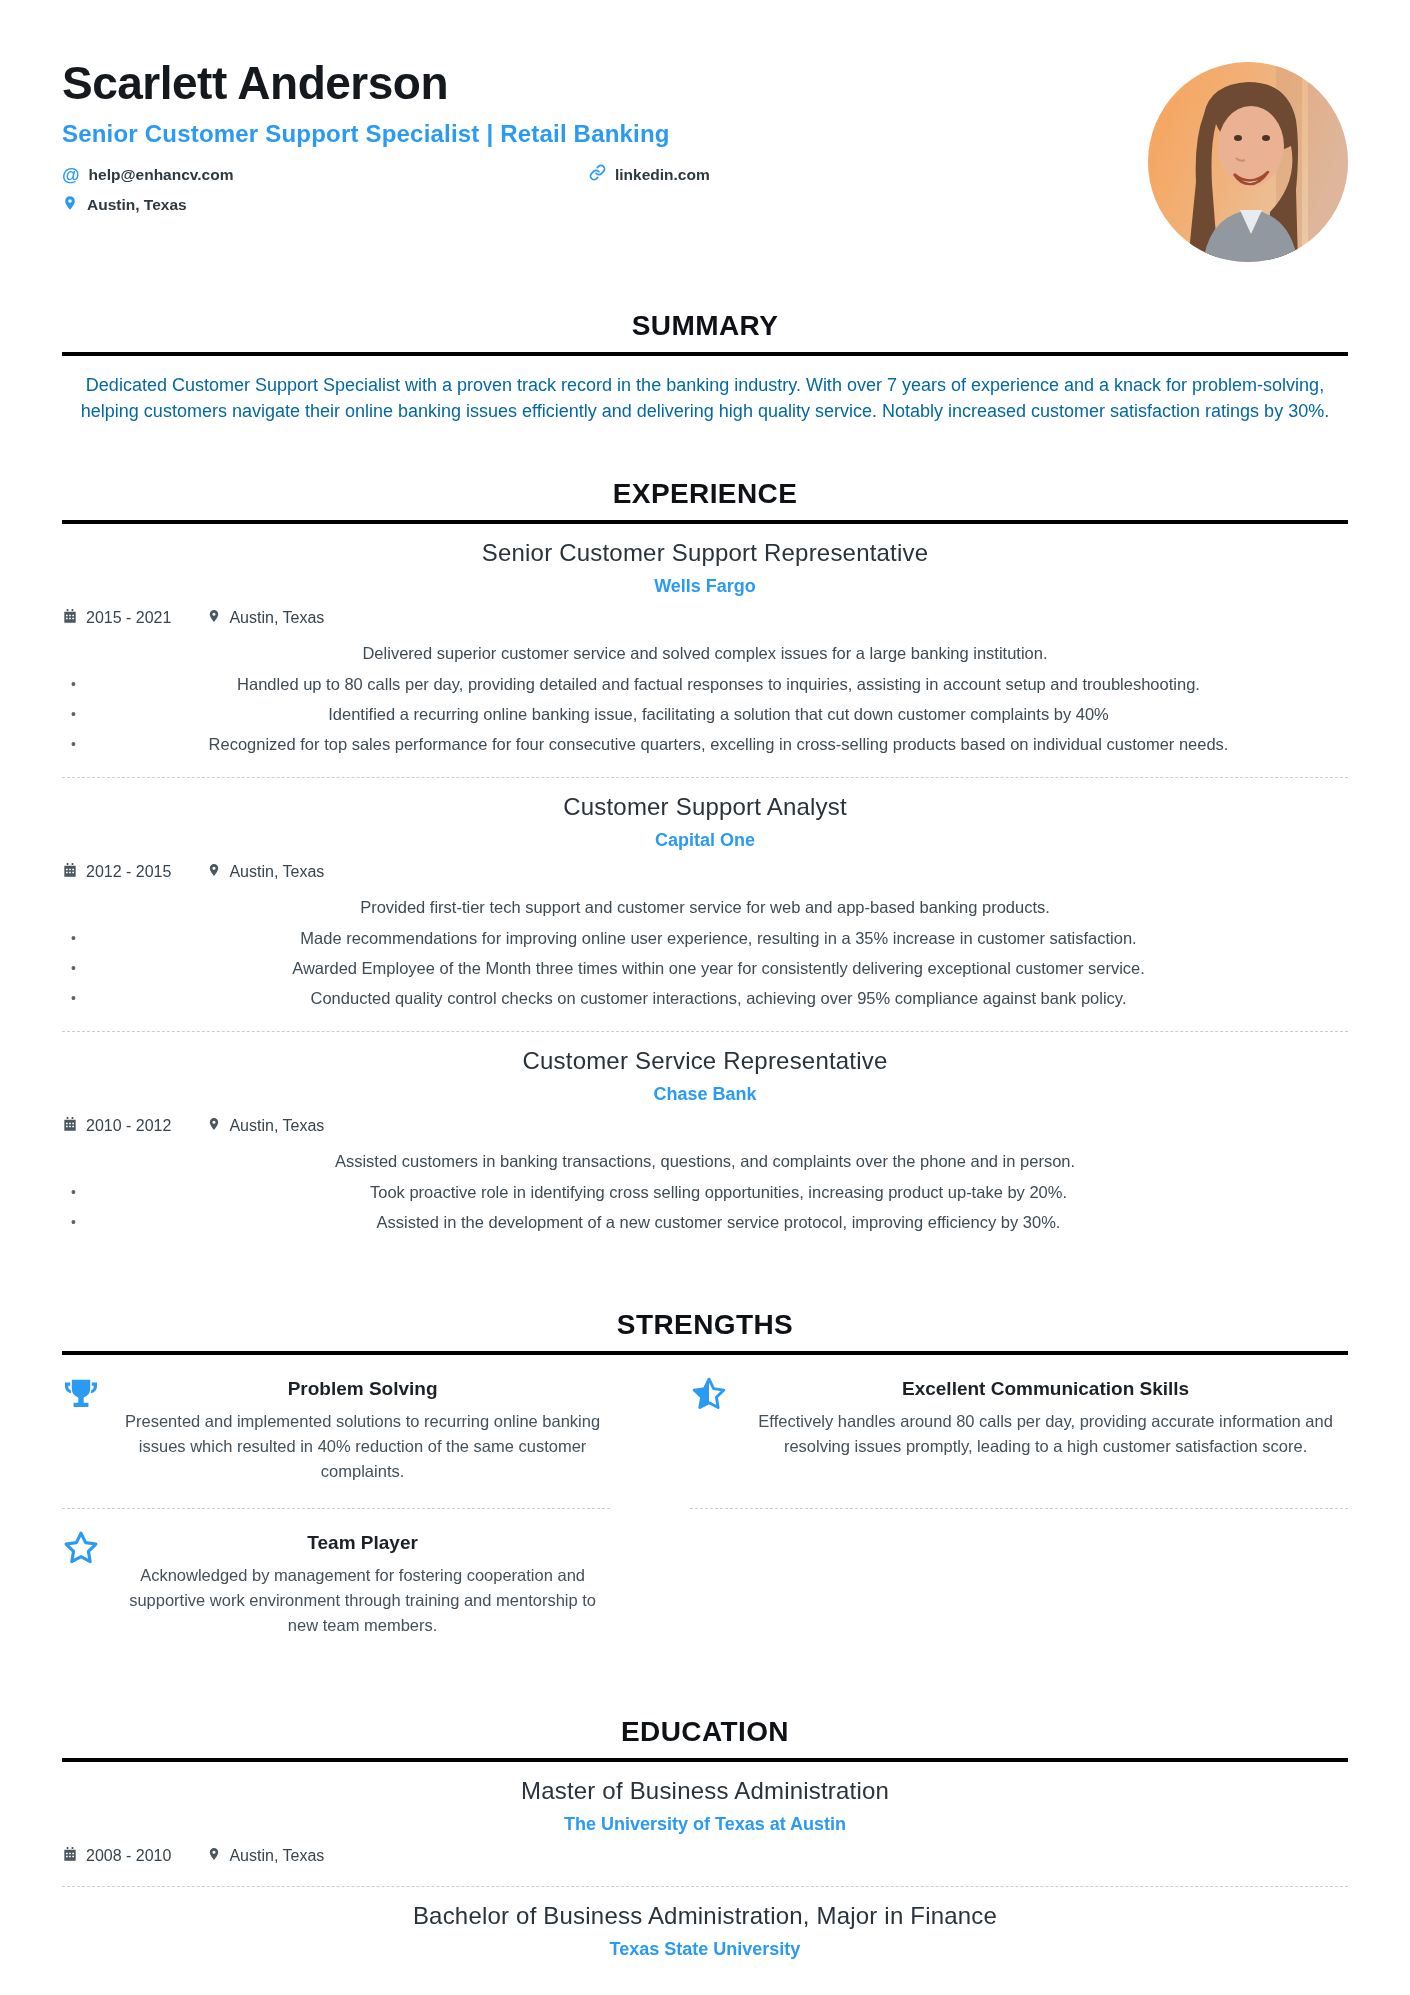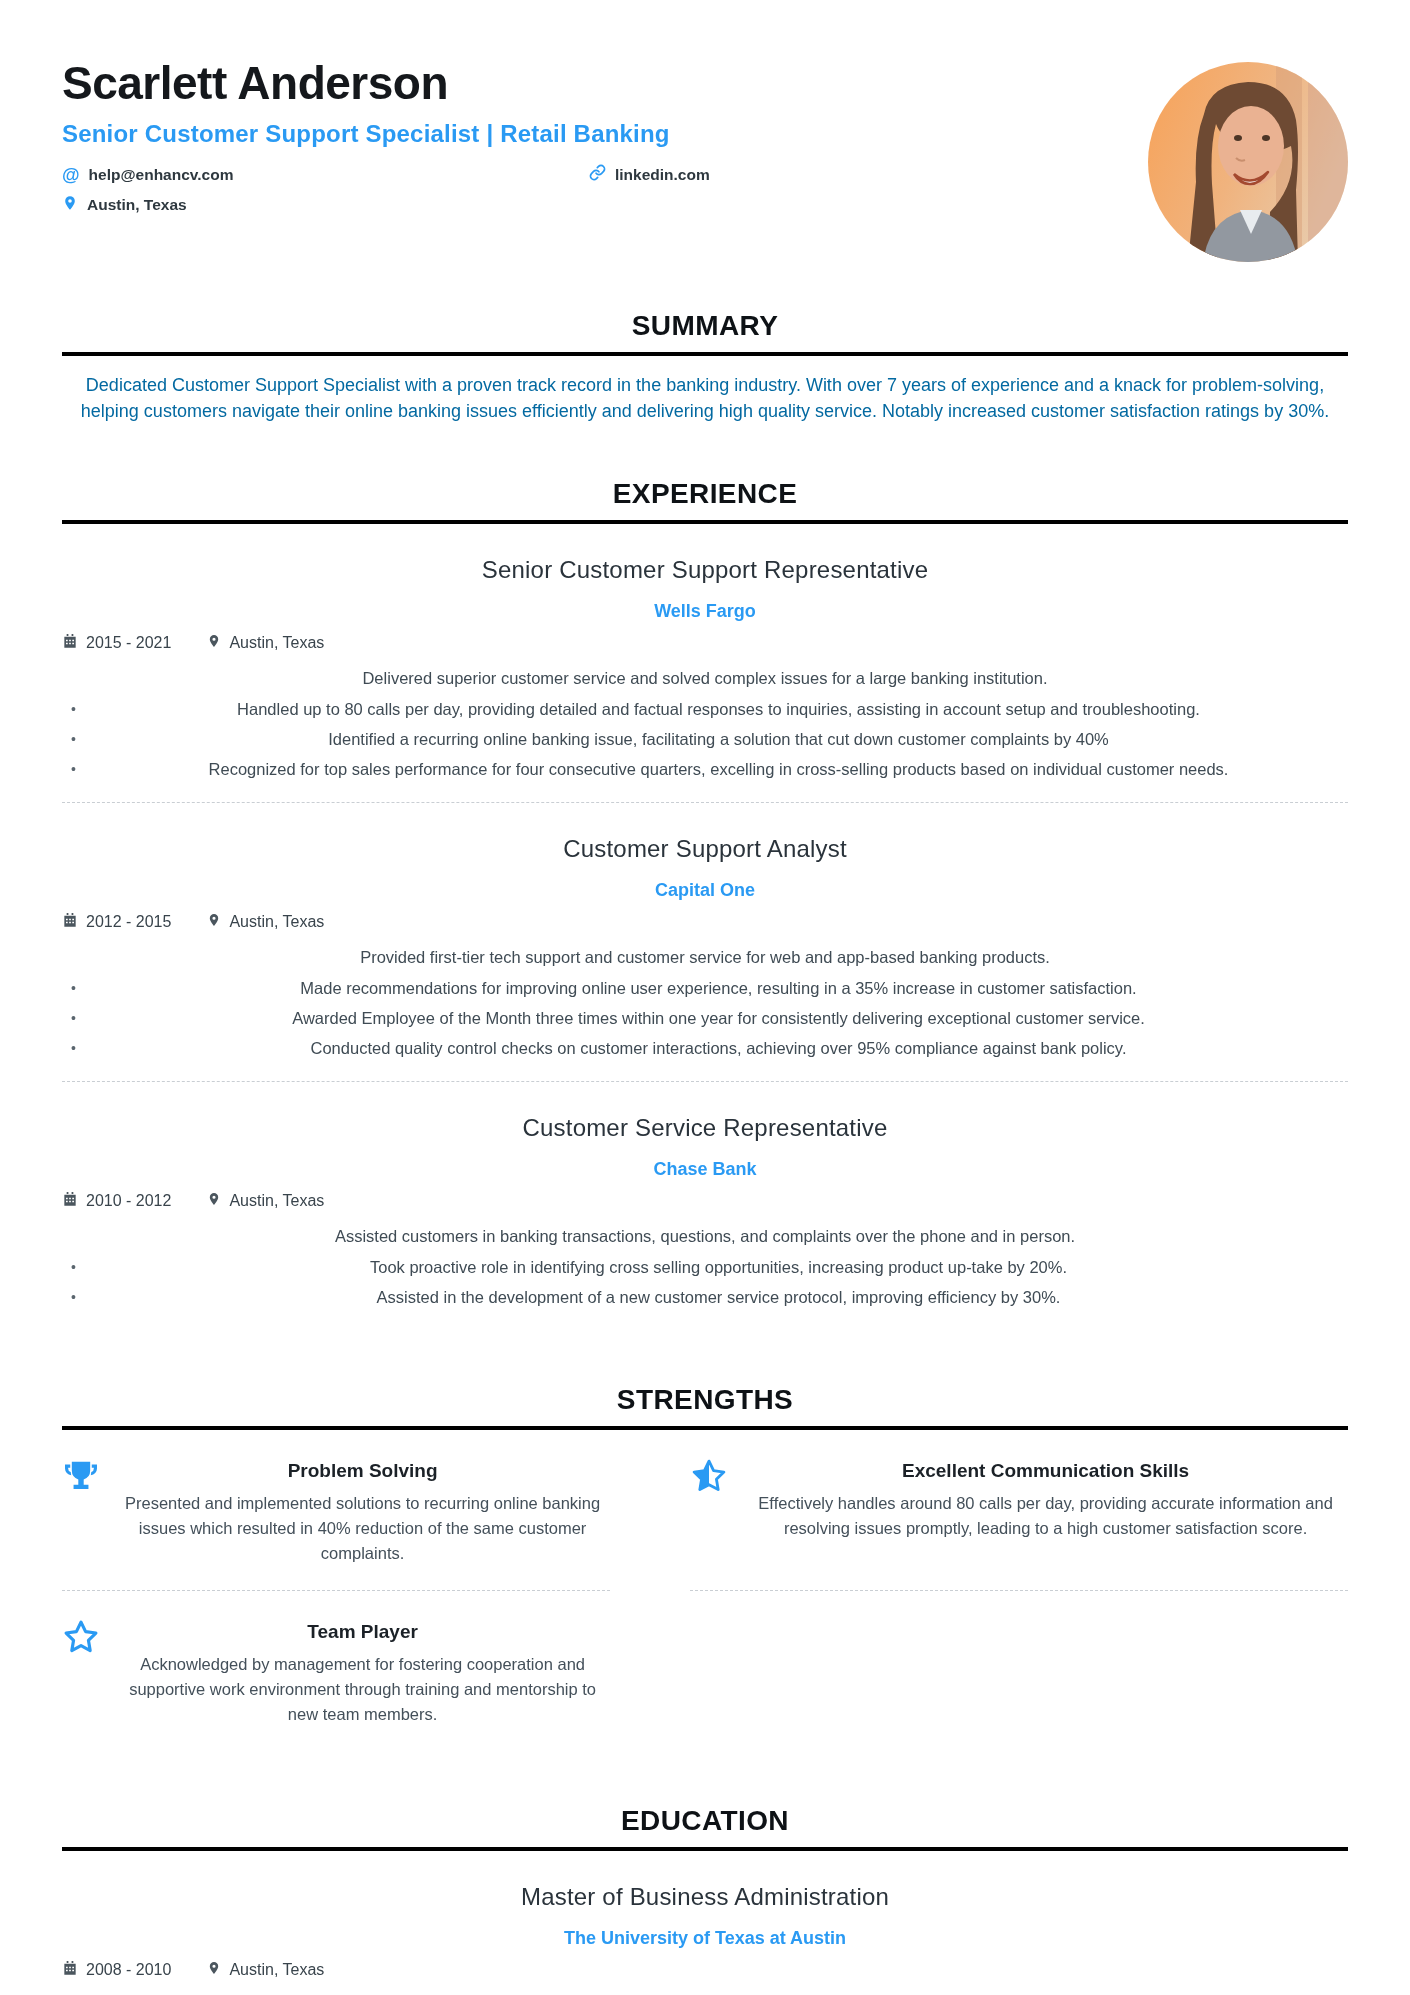"Senior Customer Support Representative" .entry-title { margin: 17px -> 0 }
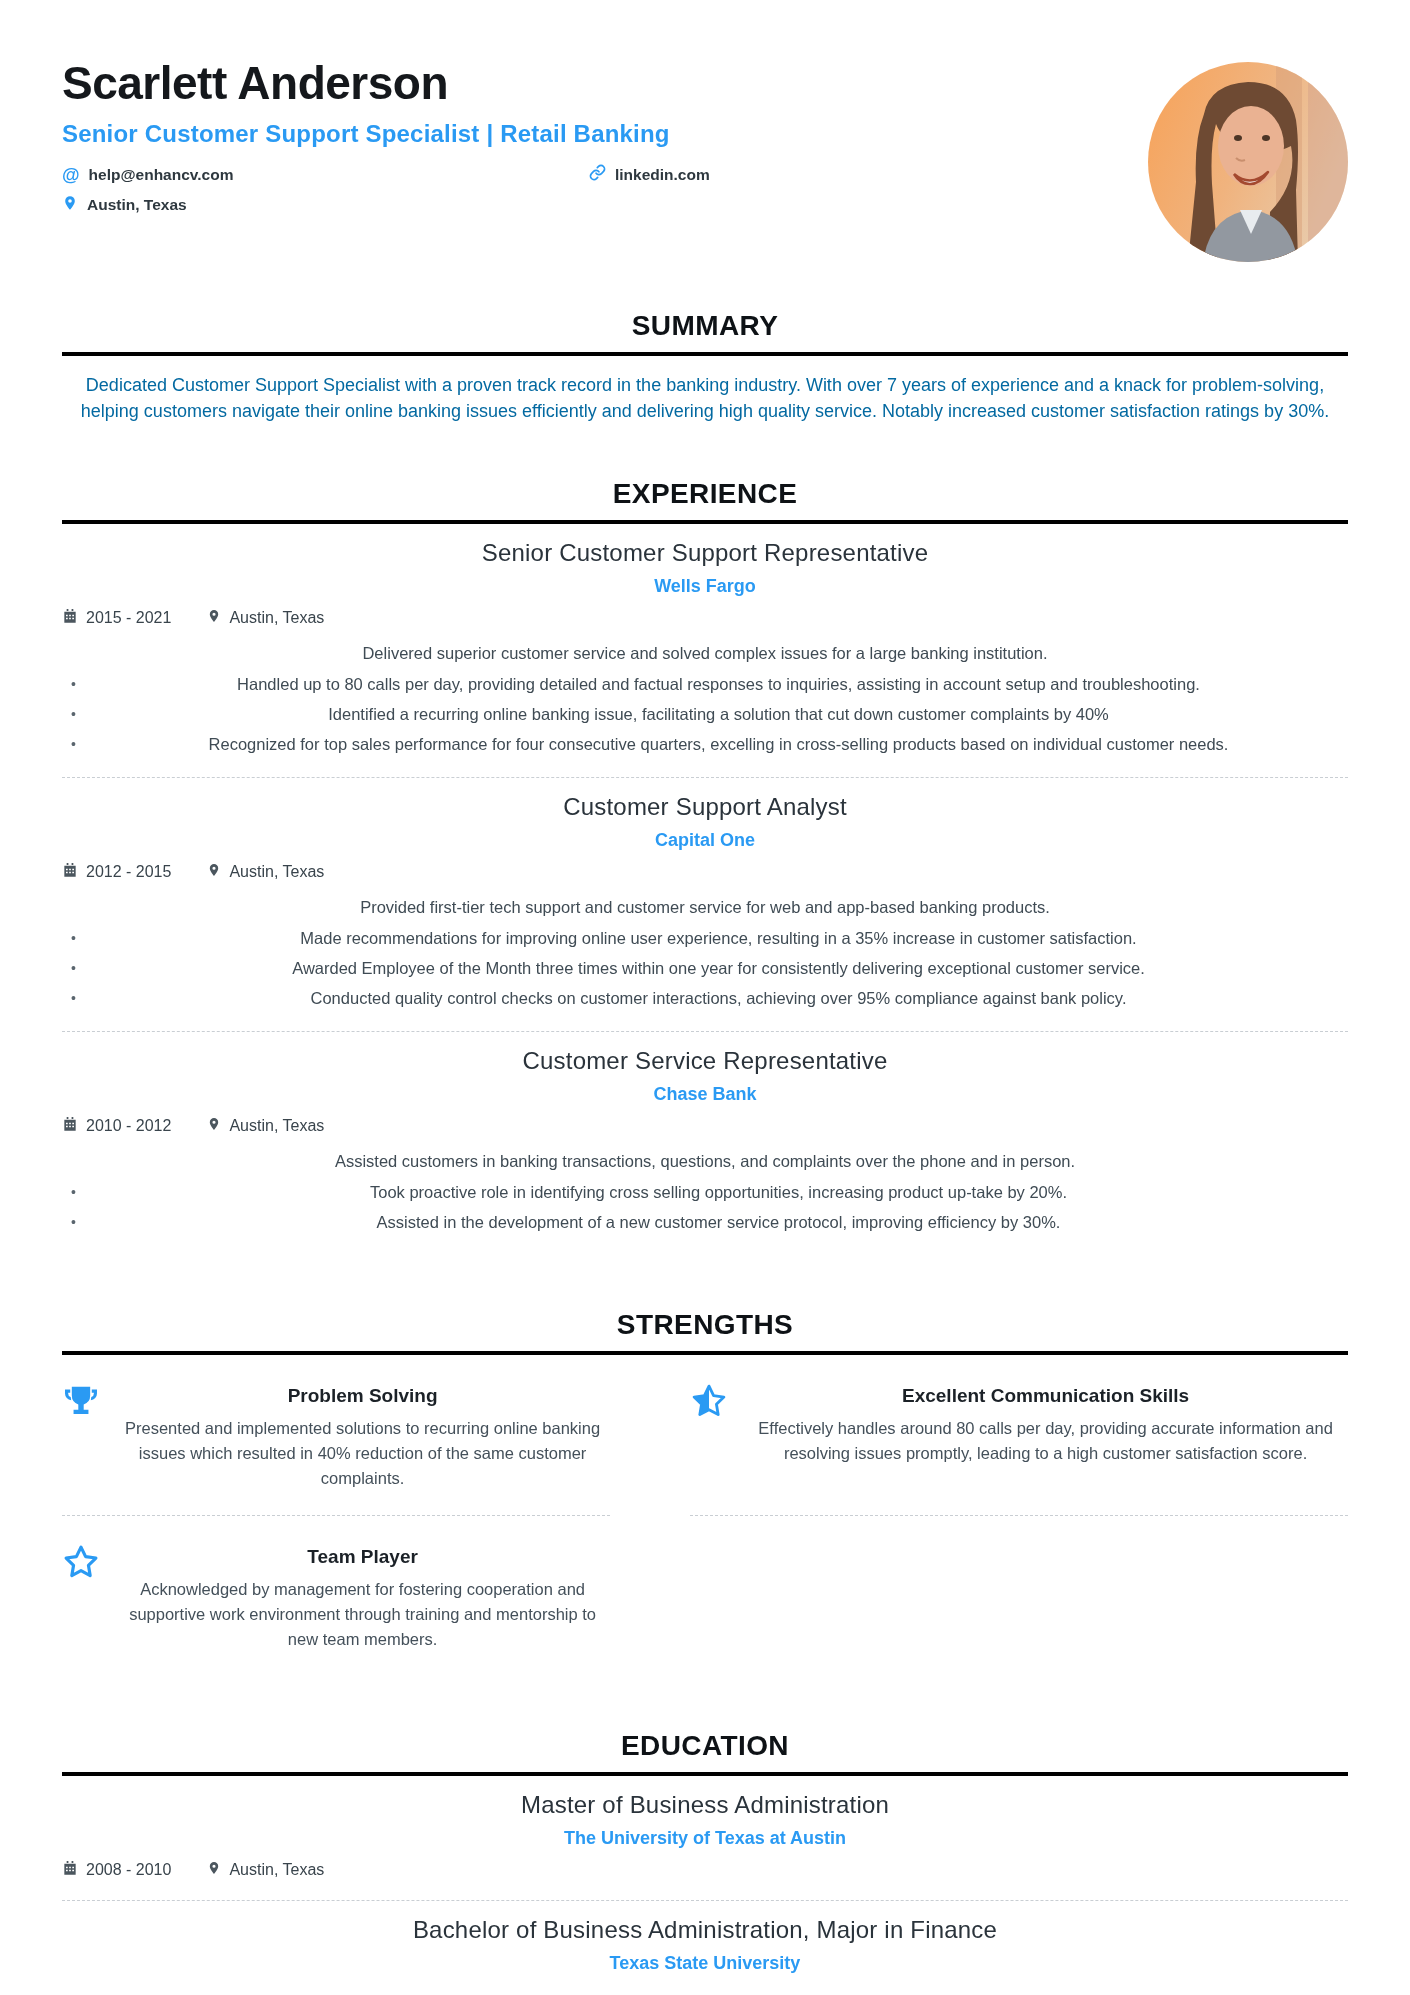"Problem Solving" .strength { margin-top: 7px -> none }
